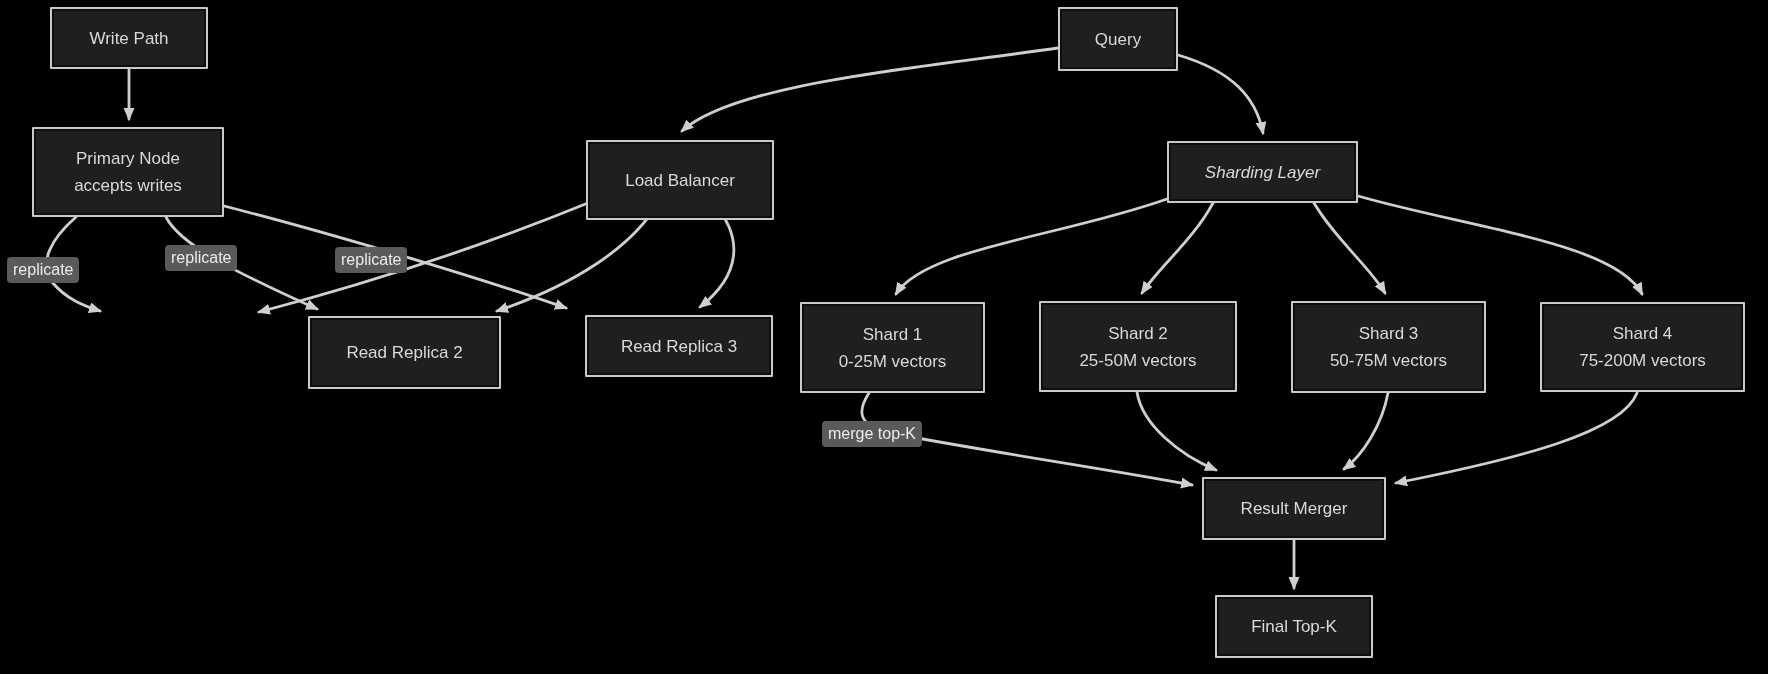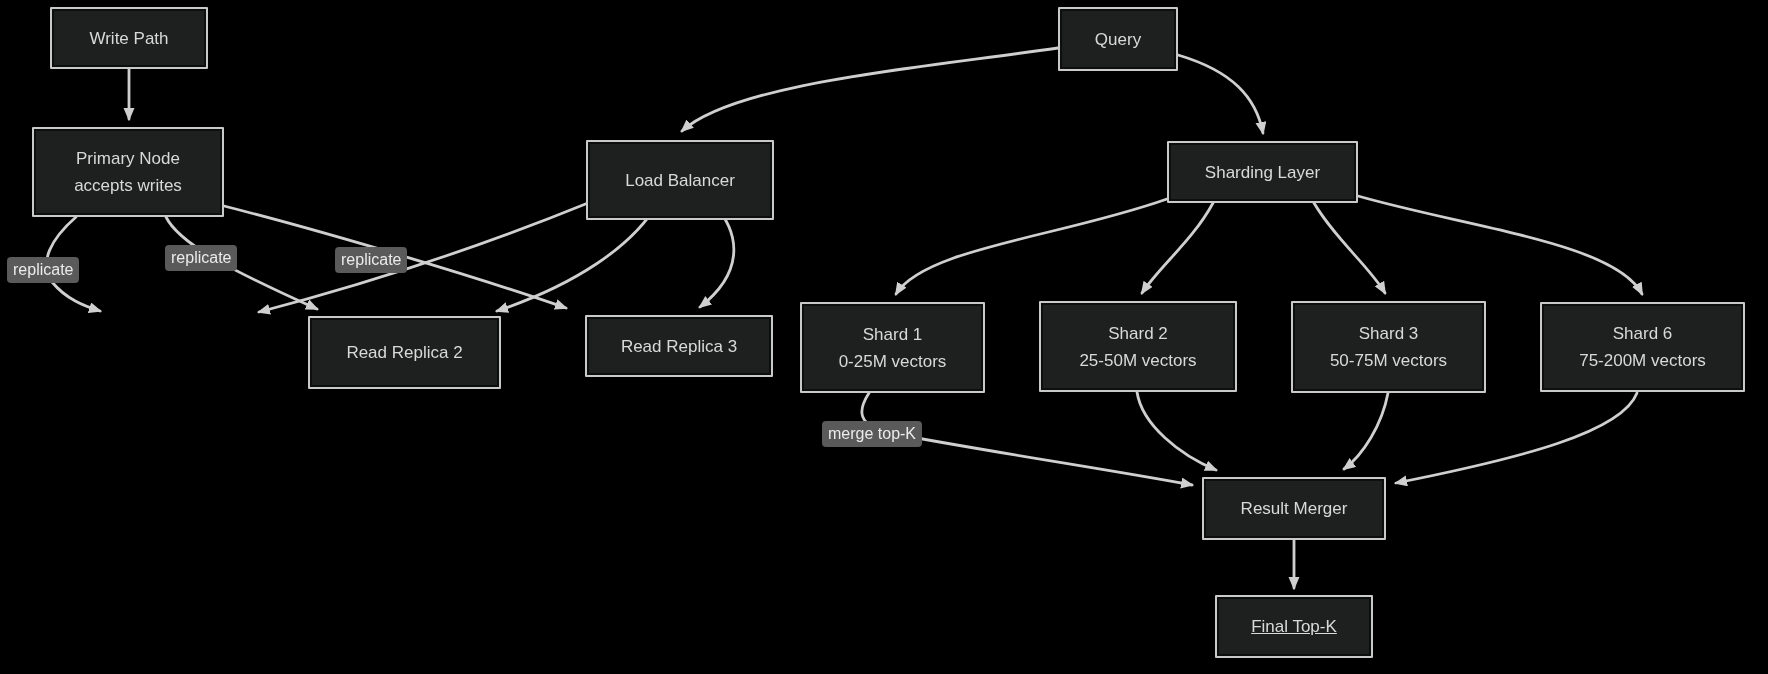"Sharding Layer" div.node { font-style: none -> italic }
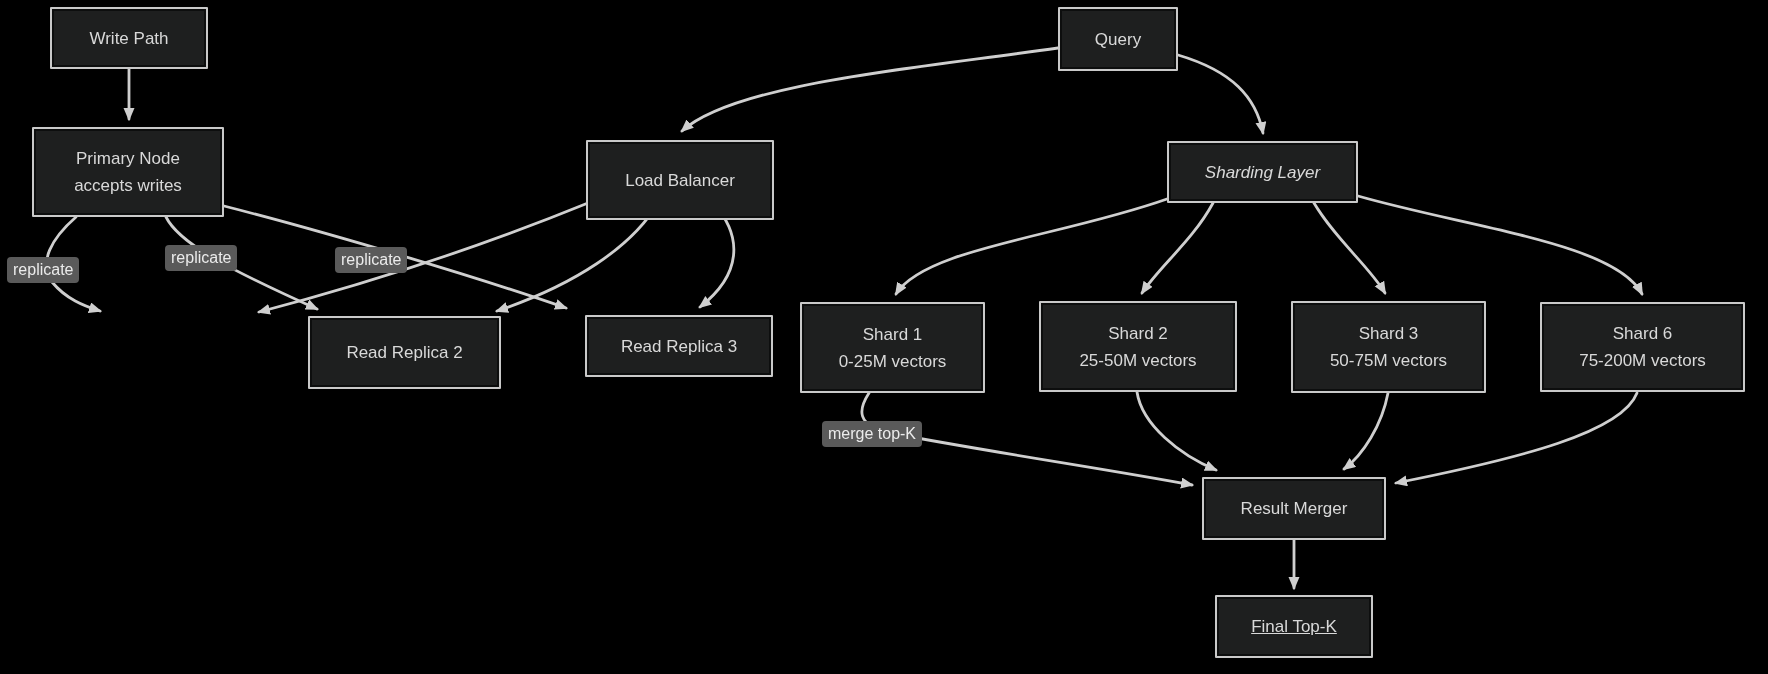"Shard 6" span { text: 6 -> 4 }
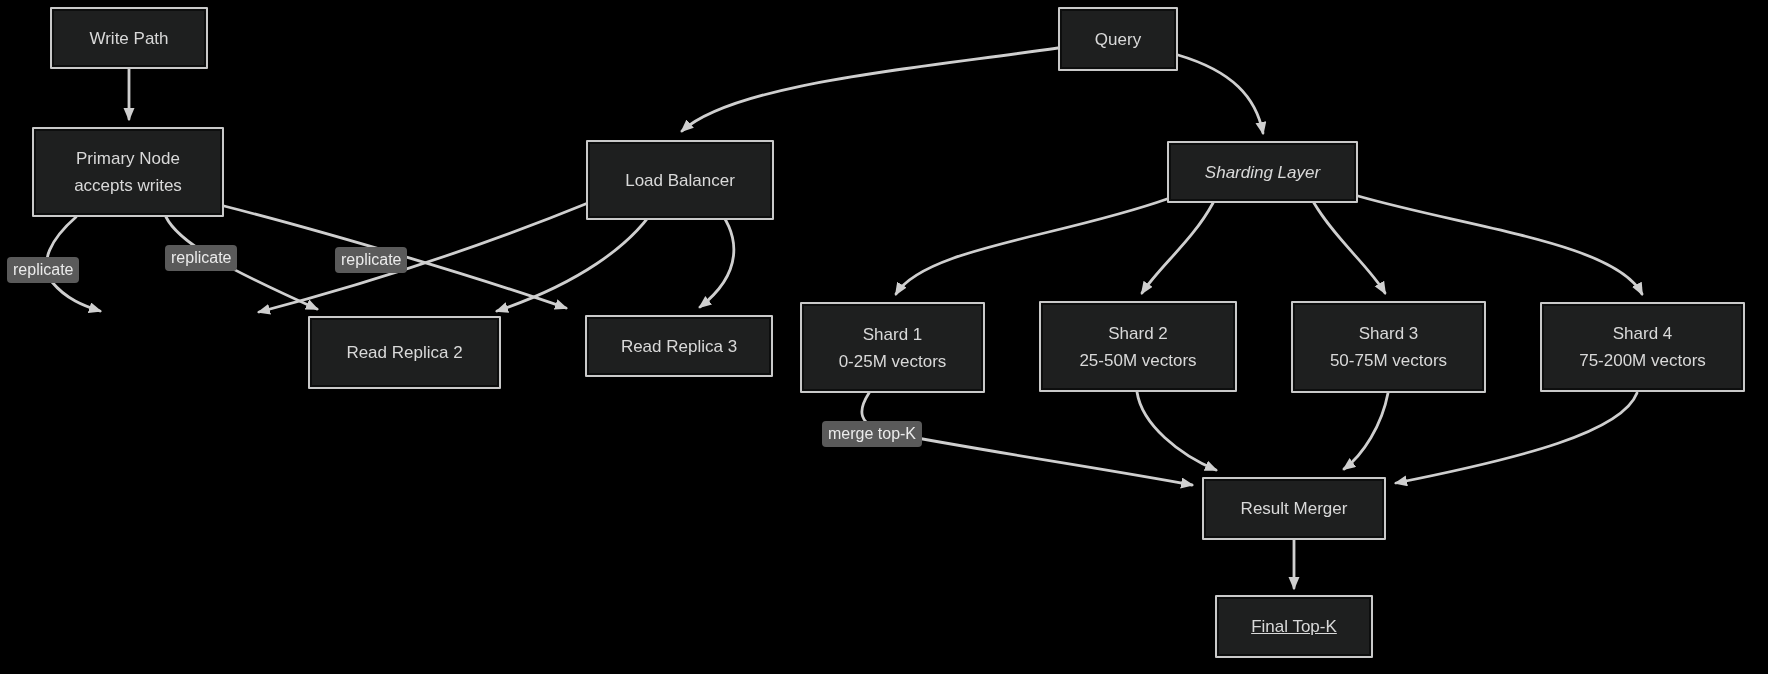"Final Top-K" div.node { text-decoration: underline -> none }
